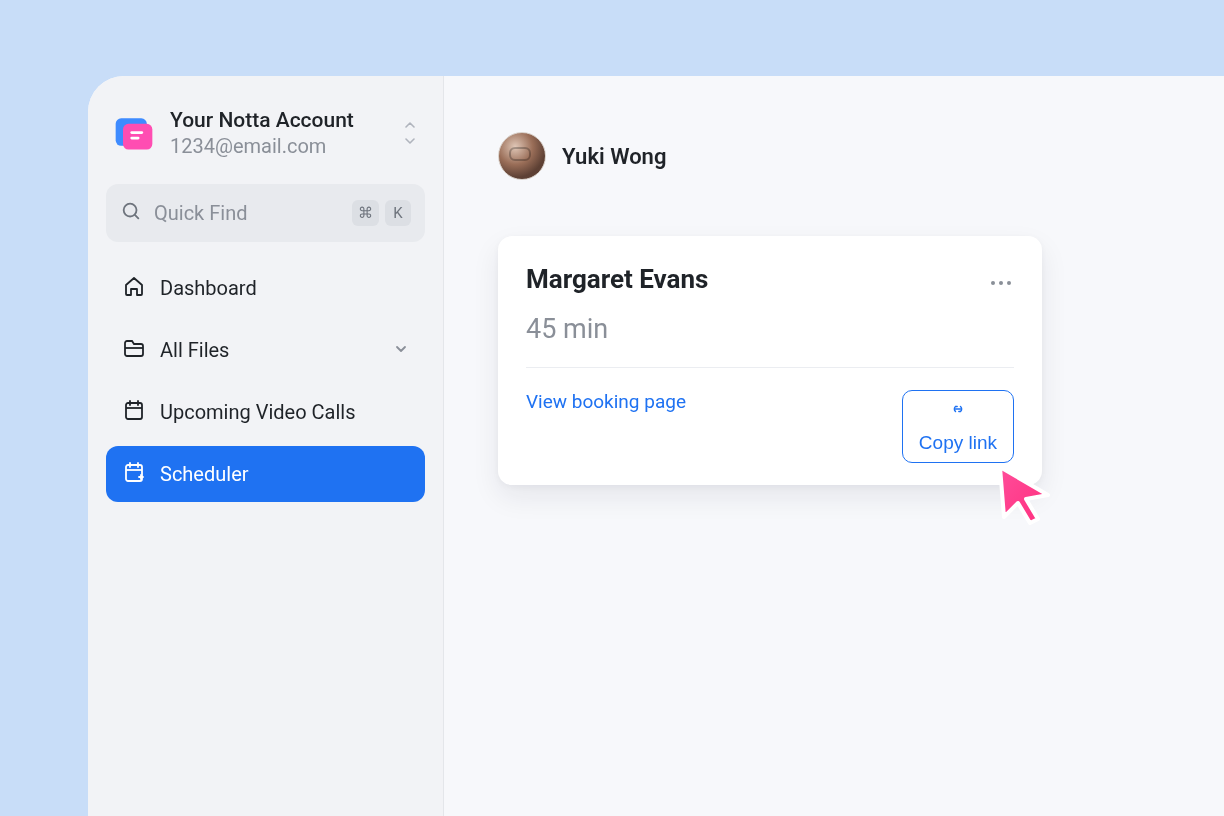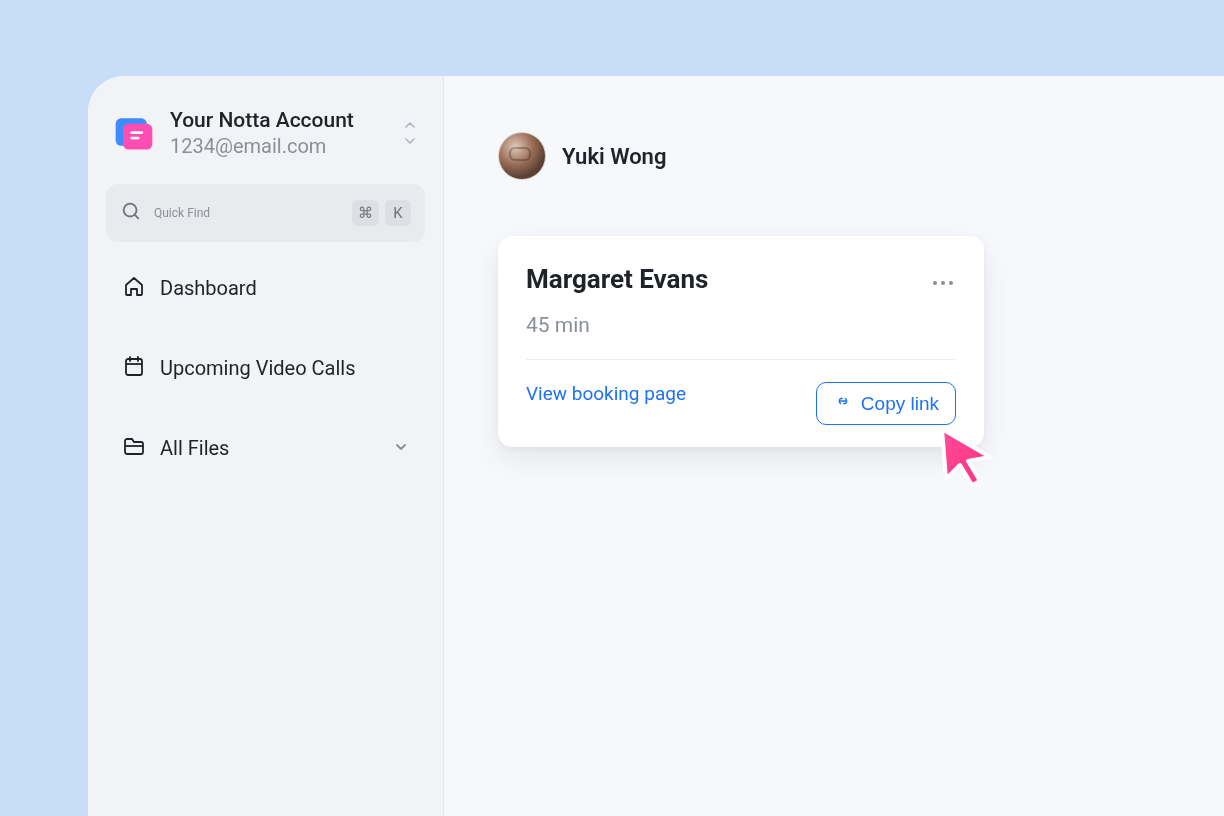"Quick Find" .search-placeholder { font-size: 12px -> 20px }
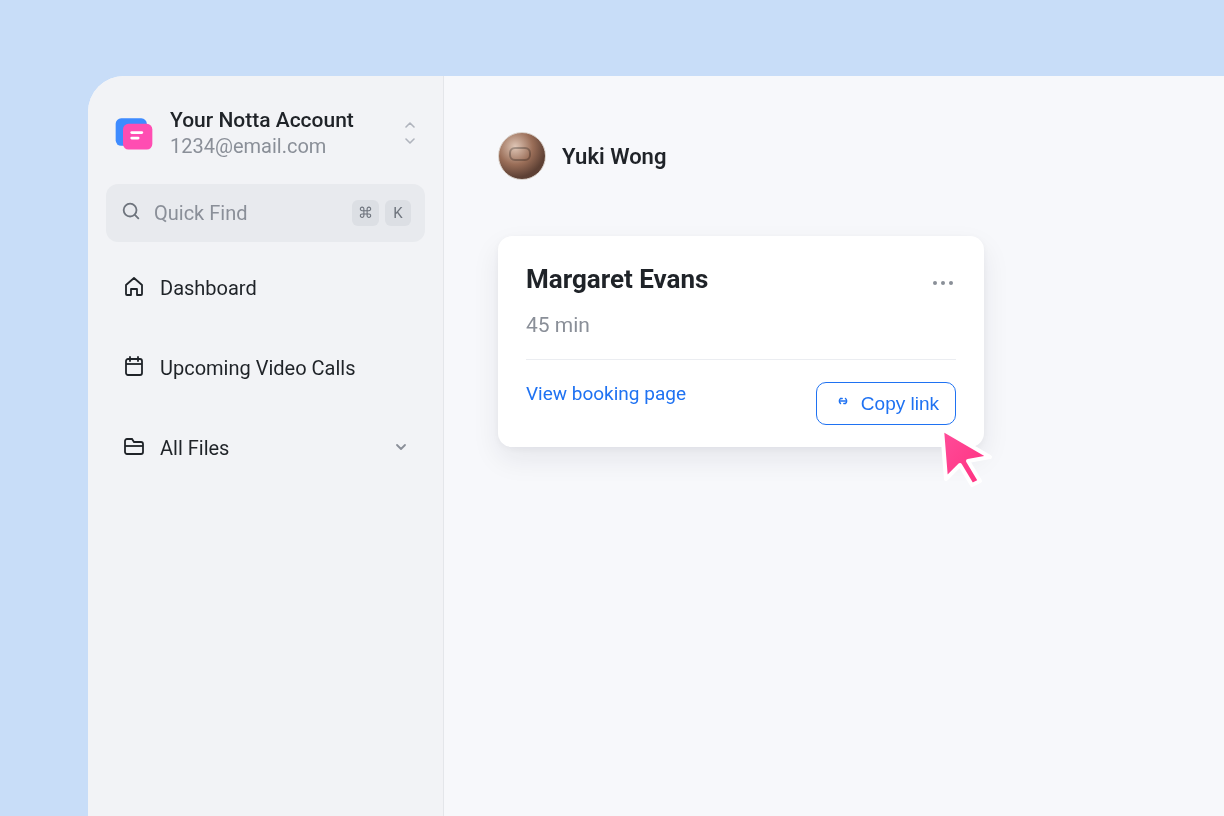"Dashboard" .nav { gap: 24px -> 6px }
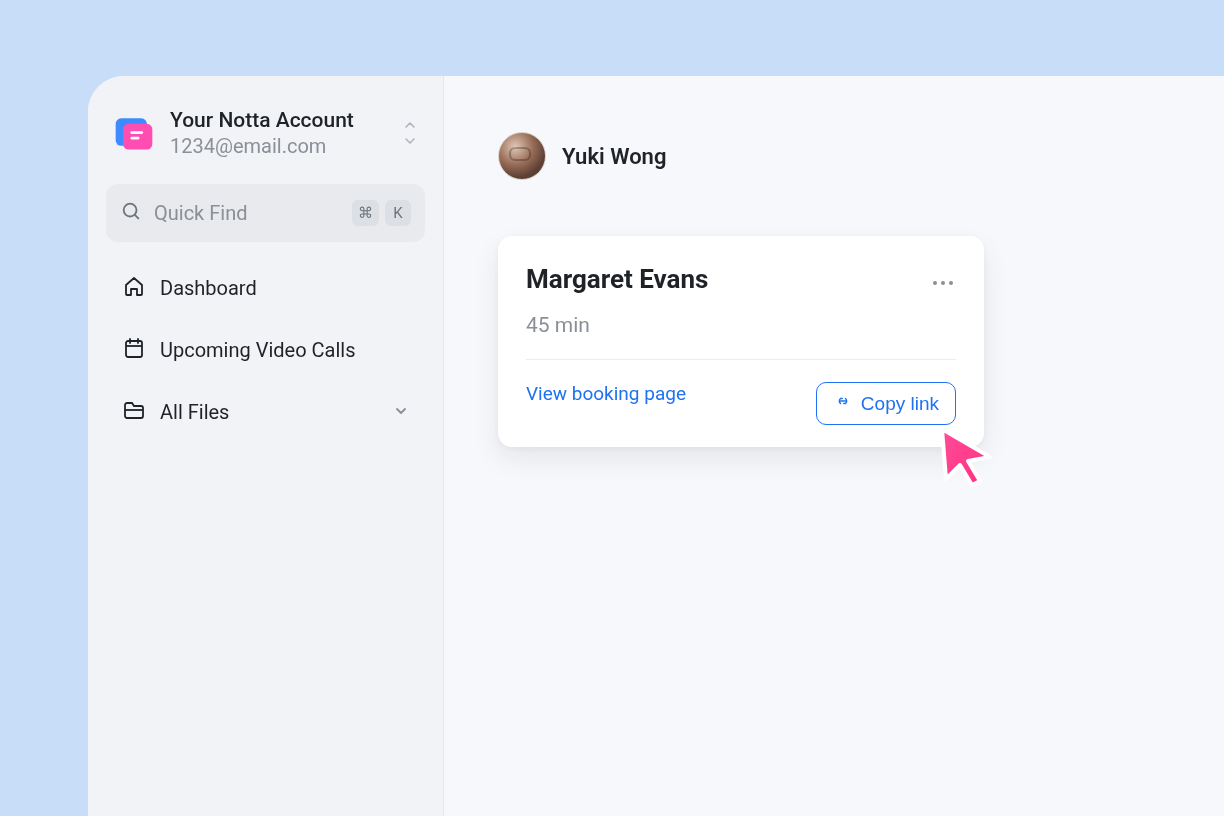"Margaret Evans" .card { width: 486px -> 544px }
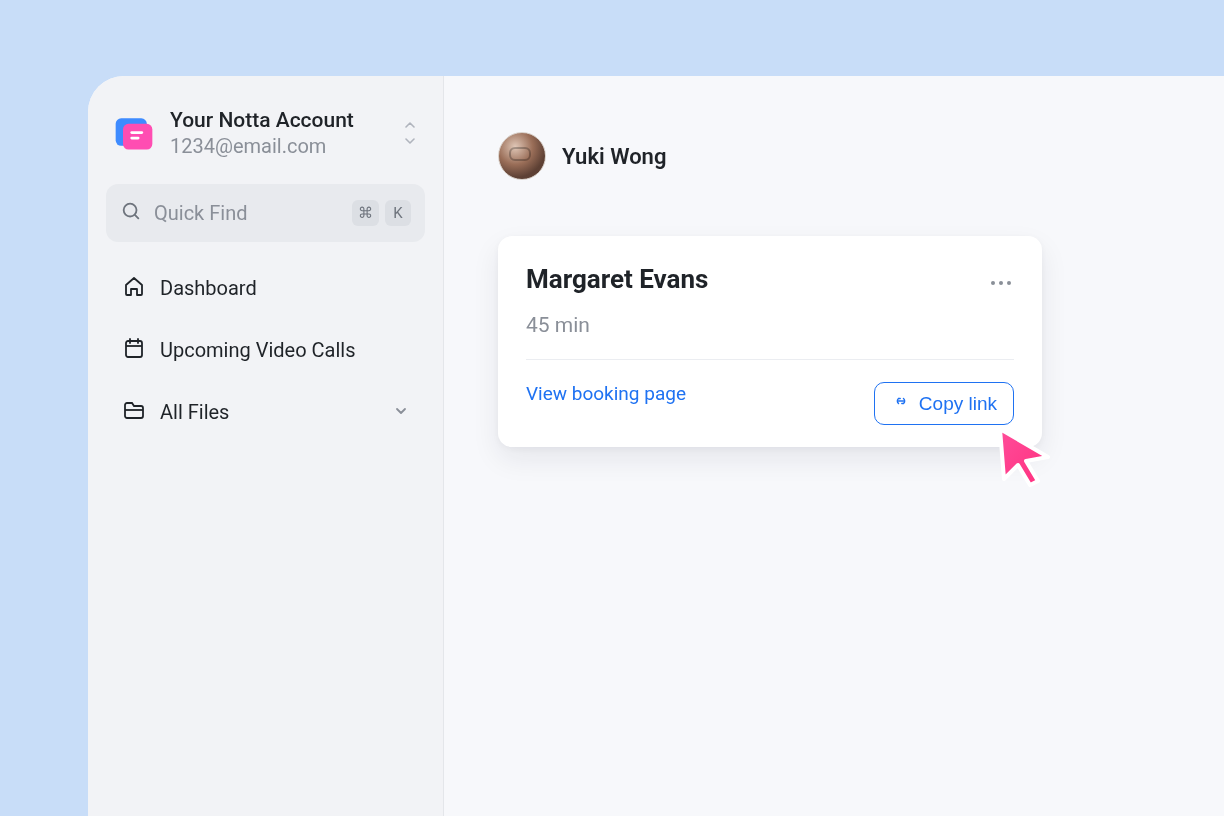"45 min" .card-duration { font-size: 21px -> 27px }
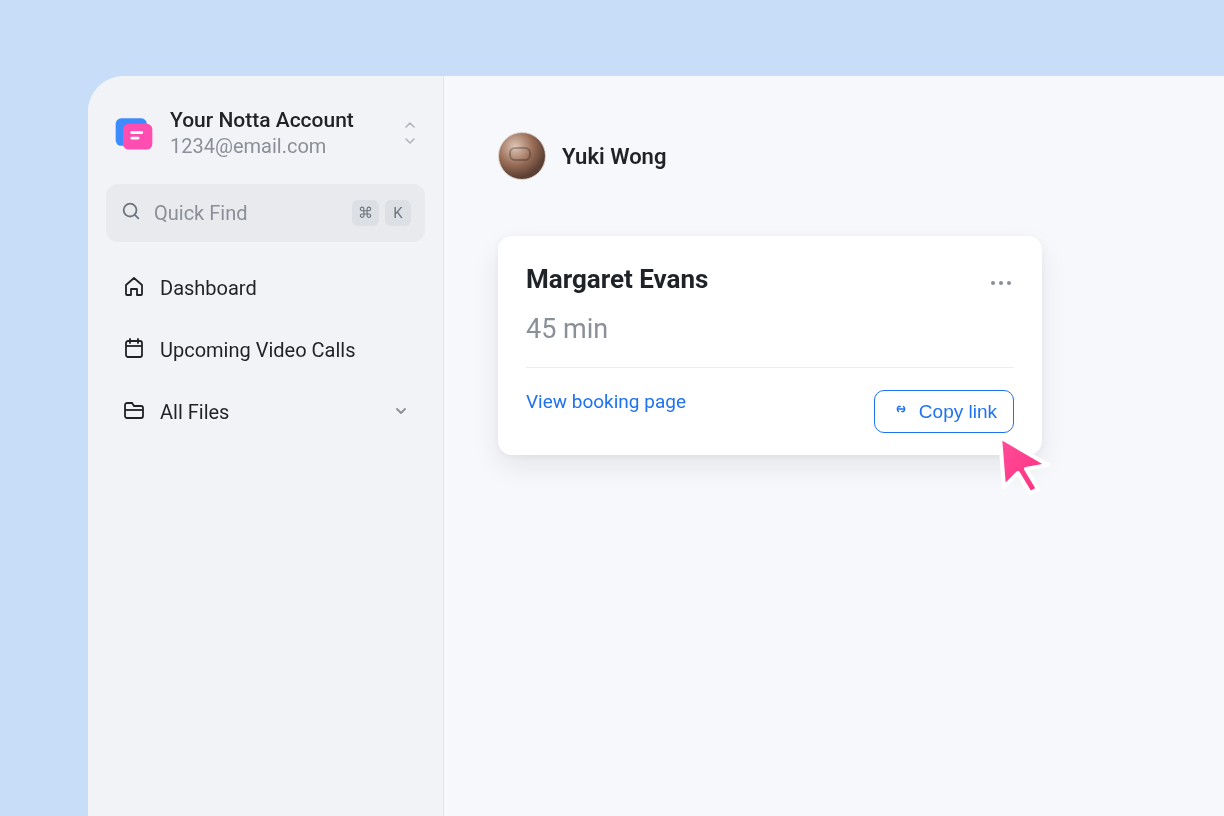"Upcoming Video Calls" div.nav-item { order: before "All Files" -> after "All Files" }
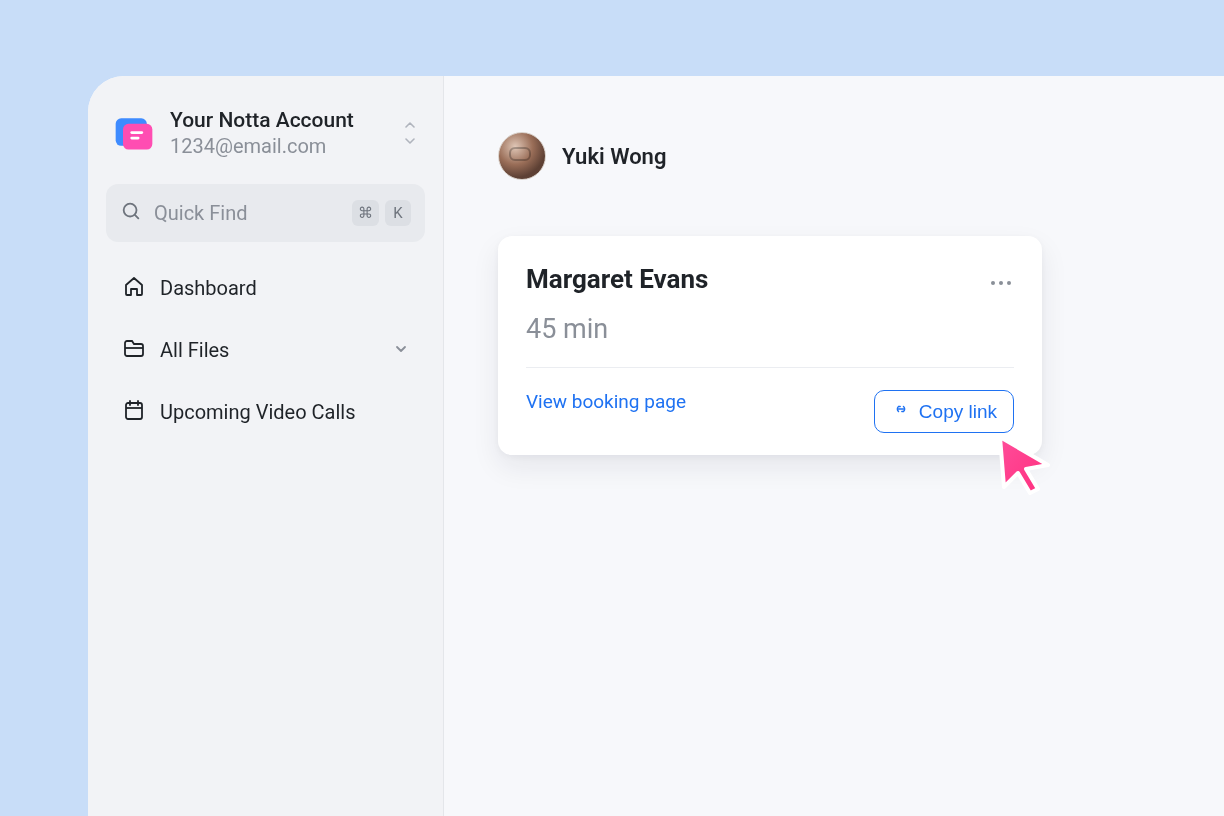"Copy link" .copy-btn { flex-direction: none -> column }
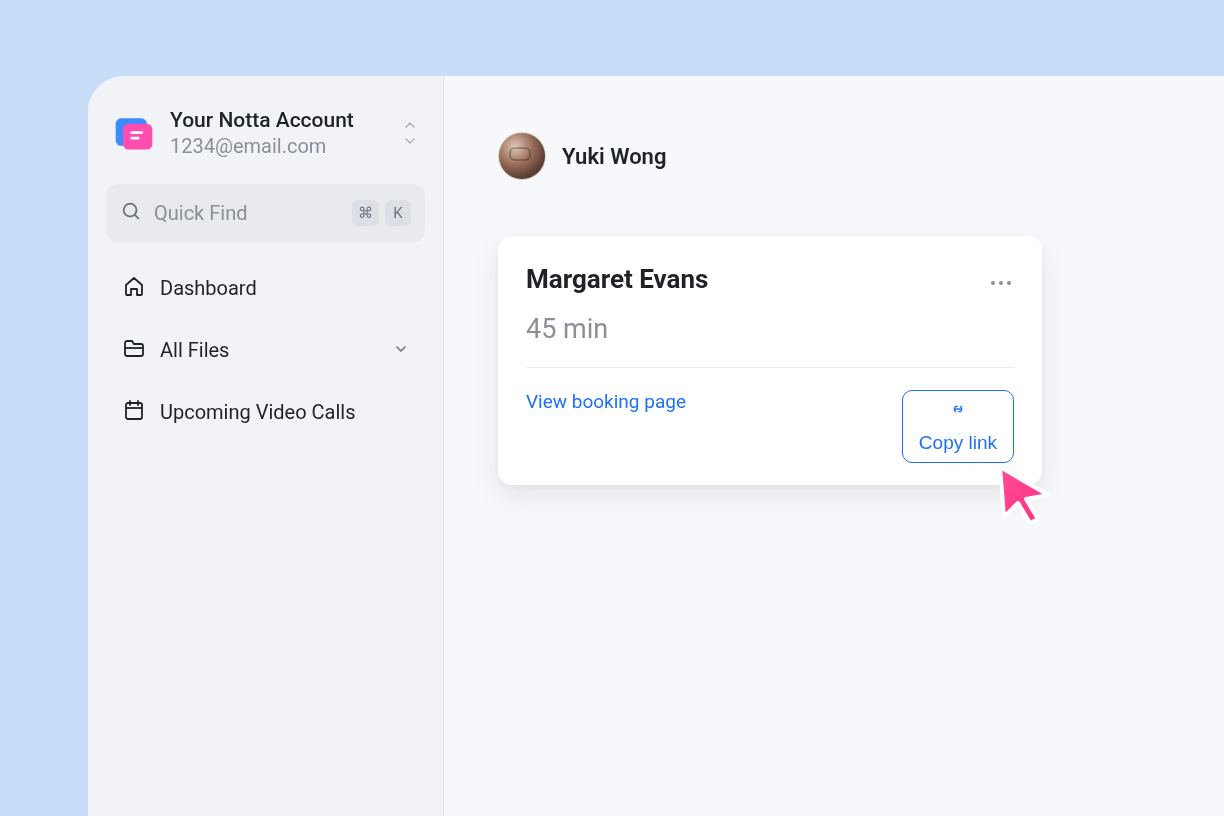"Scheduler" div.nav-item { html: none -> <div> <span> <svg> <rect></rect> <path></path> <path></path> <path></path> </svg> </span> <span>Scheduler</span> </div> }
